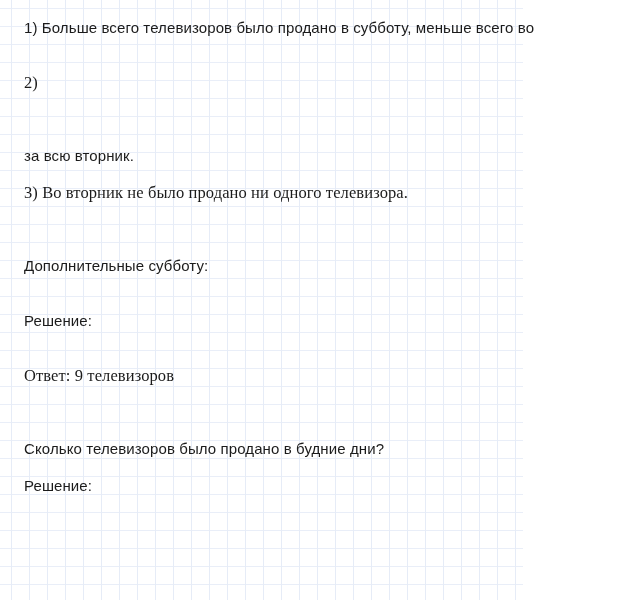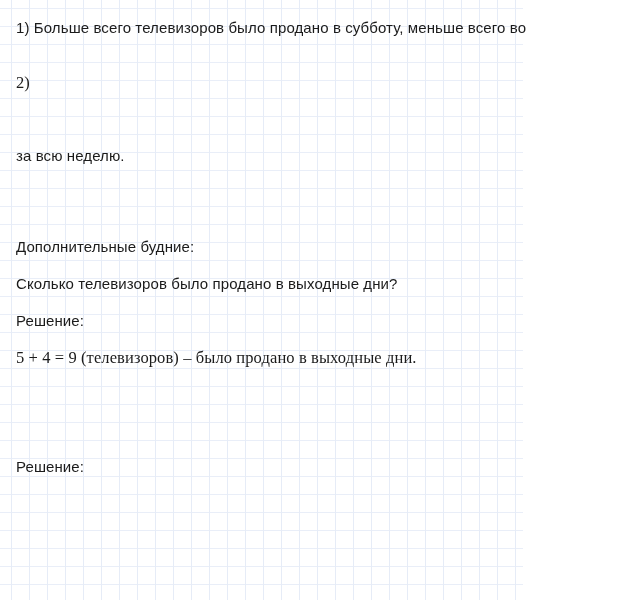"1) Больше всего телевизоров было" #page { padding-left: none -> 8px }
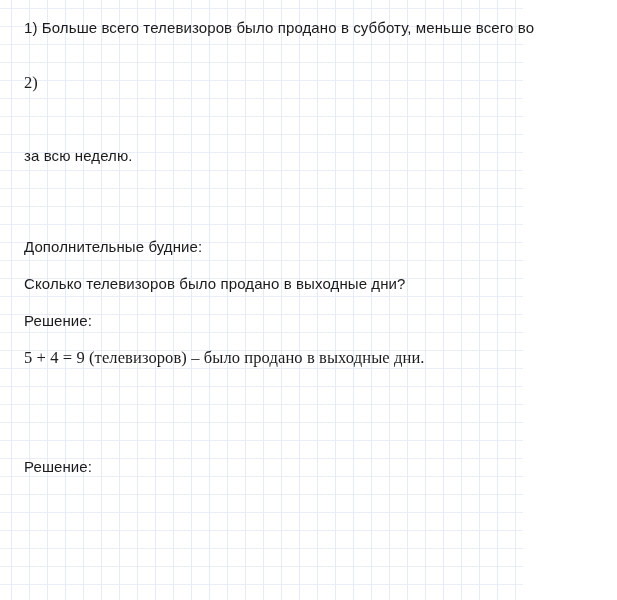"за всю неделю." div.line { text: неделю -> вторник }
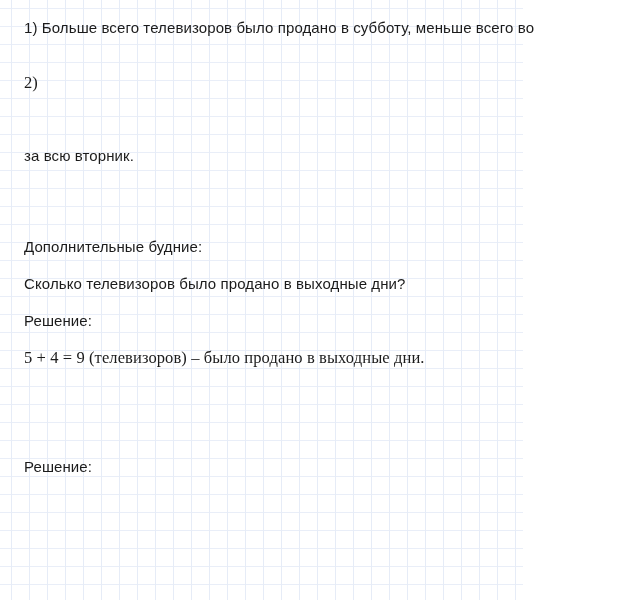"3) Во вторник не было" div.line { html: none -> <div>3) Во вторник не было продано ни одного телевизора.</div> }
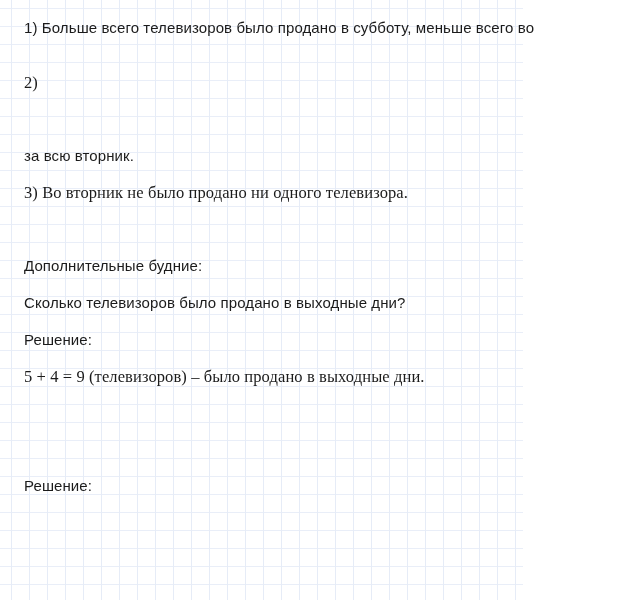"Дополнительные будние:" div.line { text: будние -> субботу }
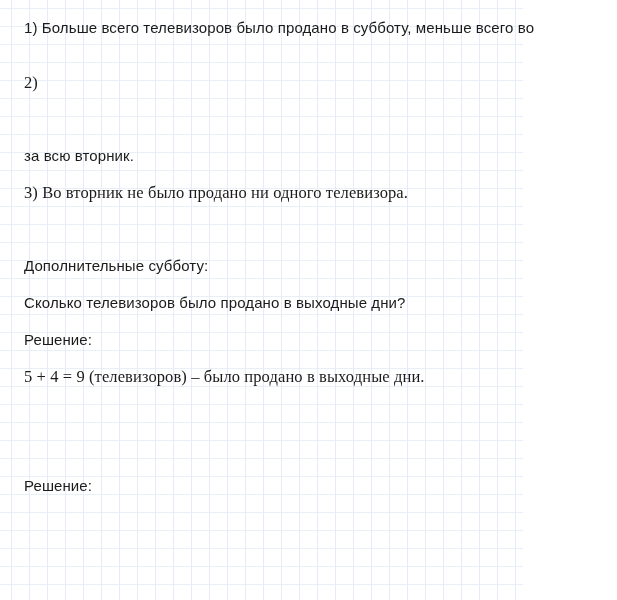"Сколько телевизоров было продано в" div.line { html: <div>Сколько телевизоров было продано в выходные дни?</div> -> none }
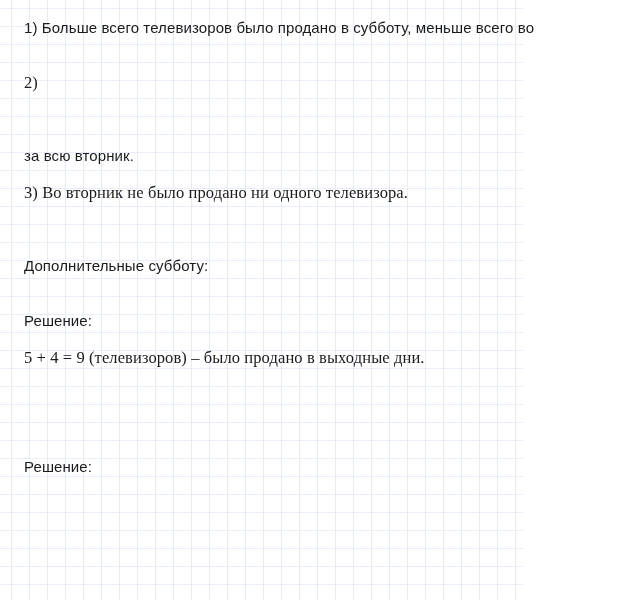"5 + 4 = 9" div.line { html: <div>5 + 4 = 9 (телевизоров) – было продано в выходные дни.</div> -> none }
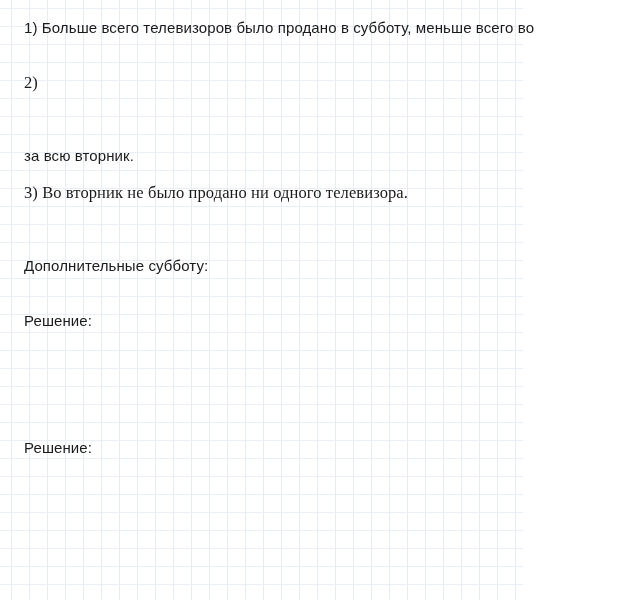"Ответ: 9 телевизоров" div.line { html: none -> <div>Ответ: 9 телевизоров</div> }
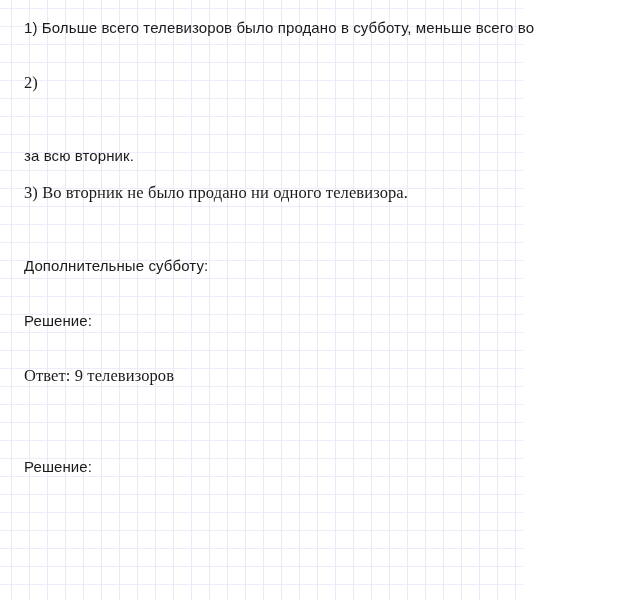"Сколько телевизоров было продано в" div.line { html: none -> <div>Сколько телевизоров было продано в будние дни?</div> }
